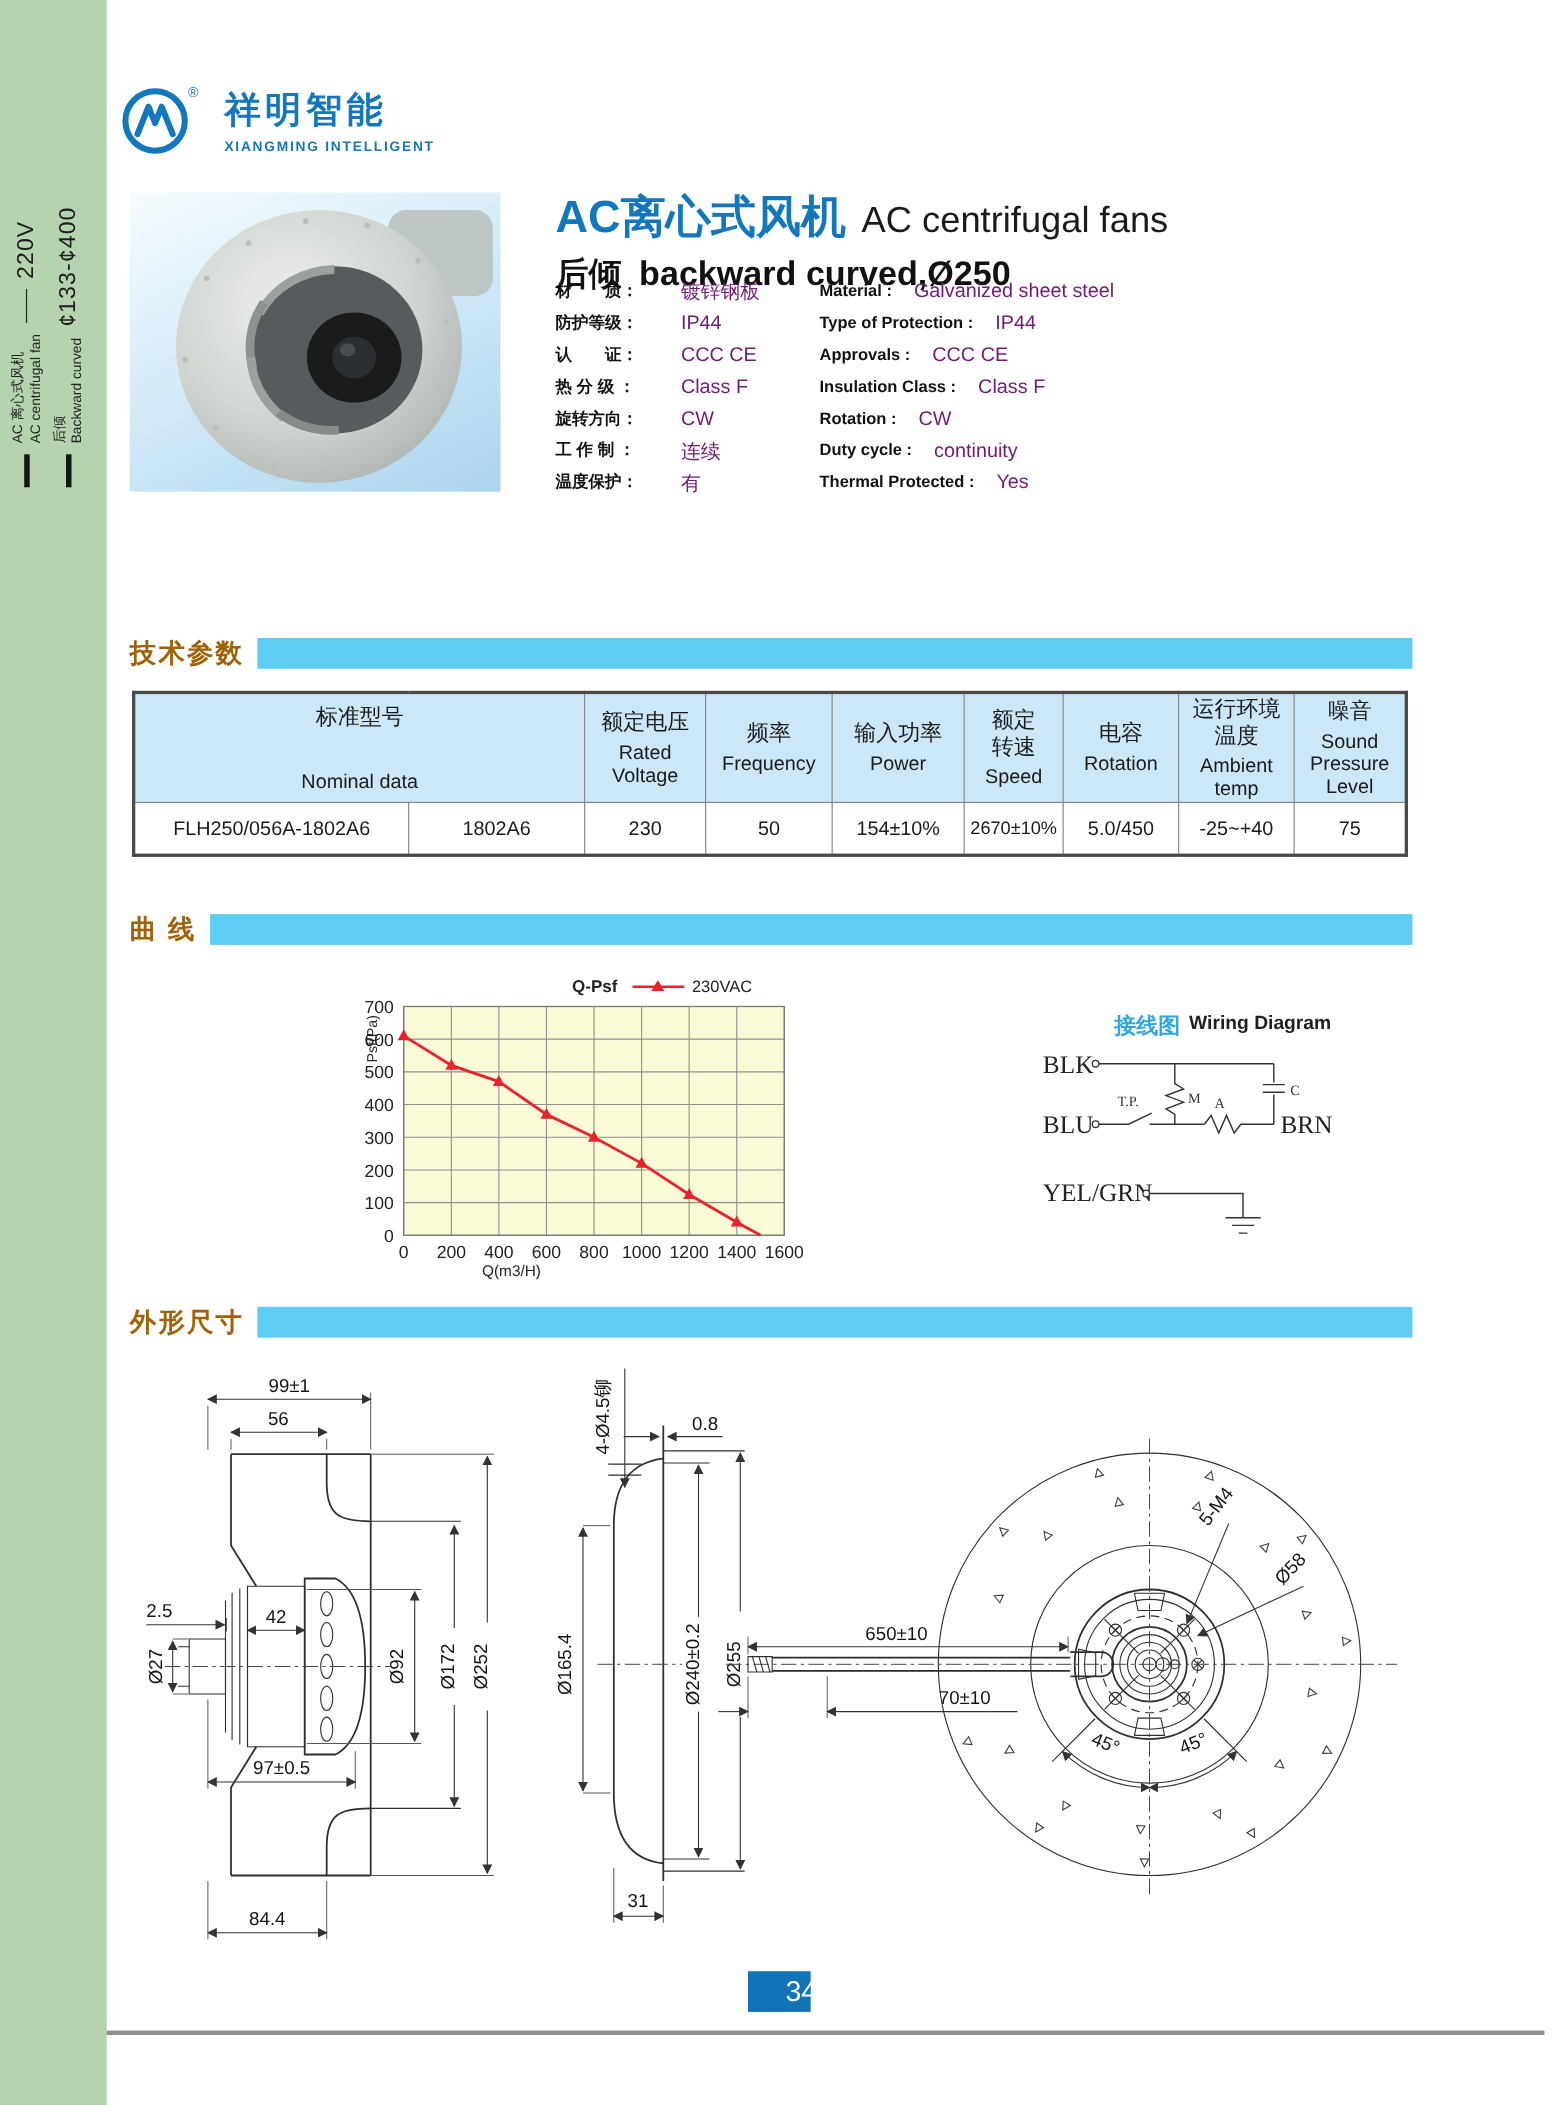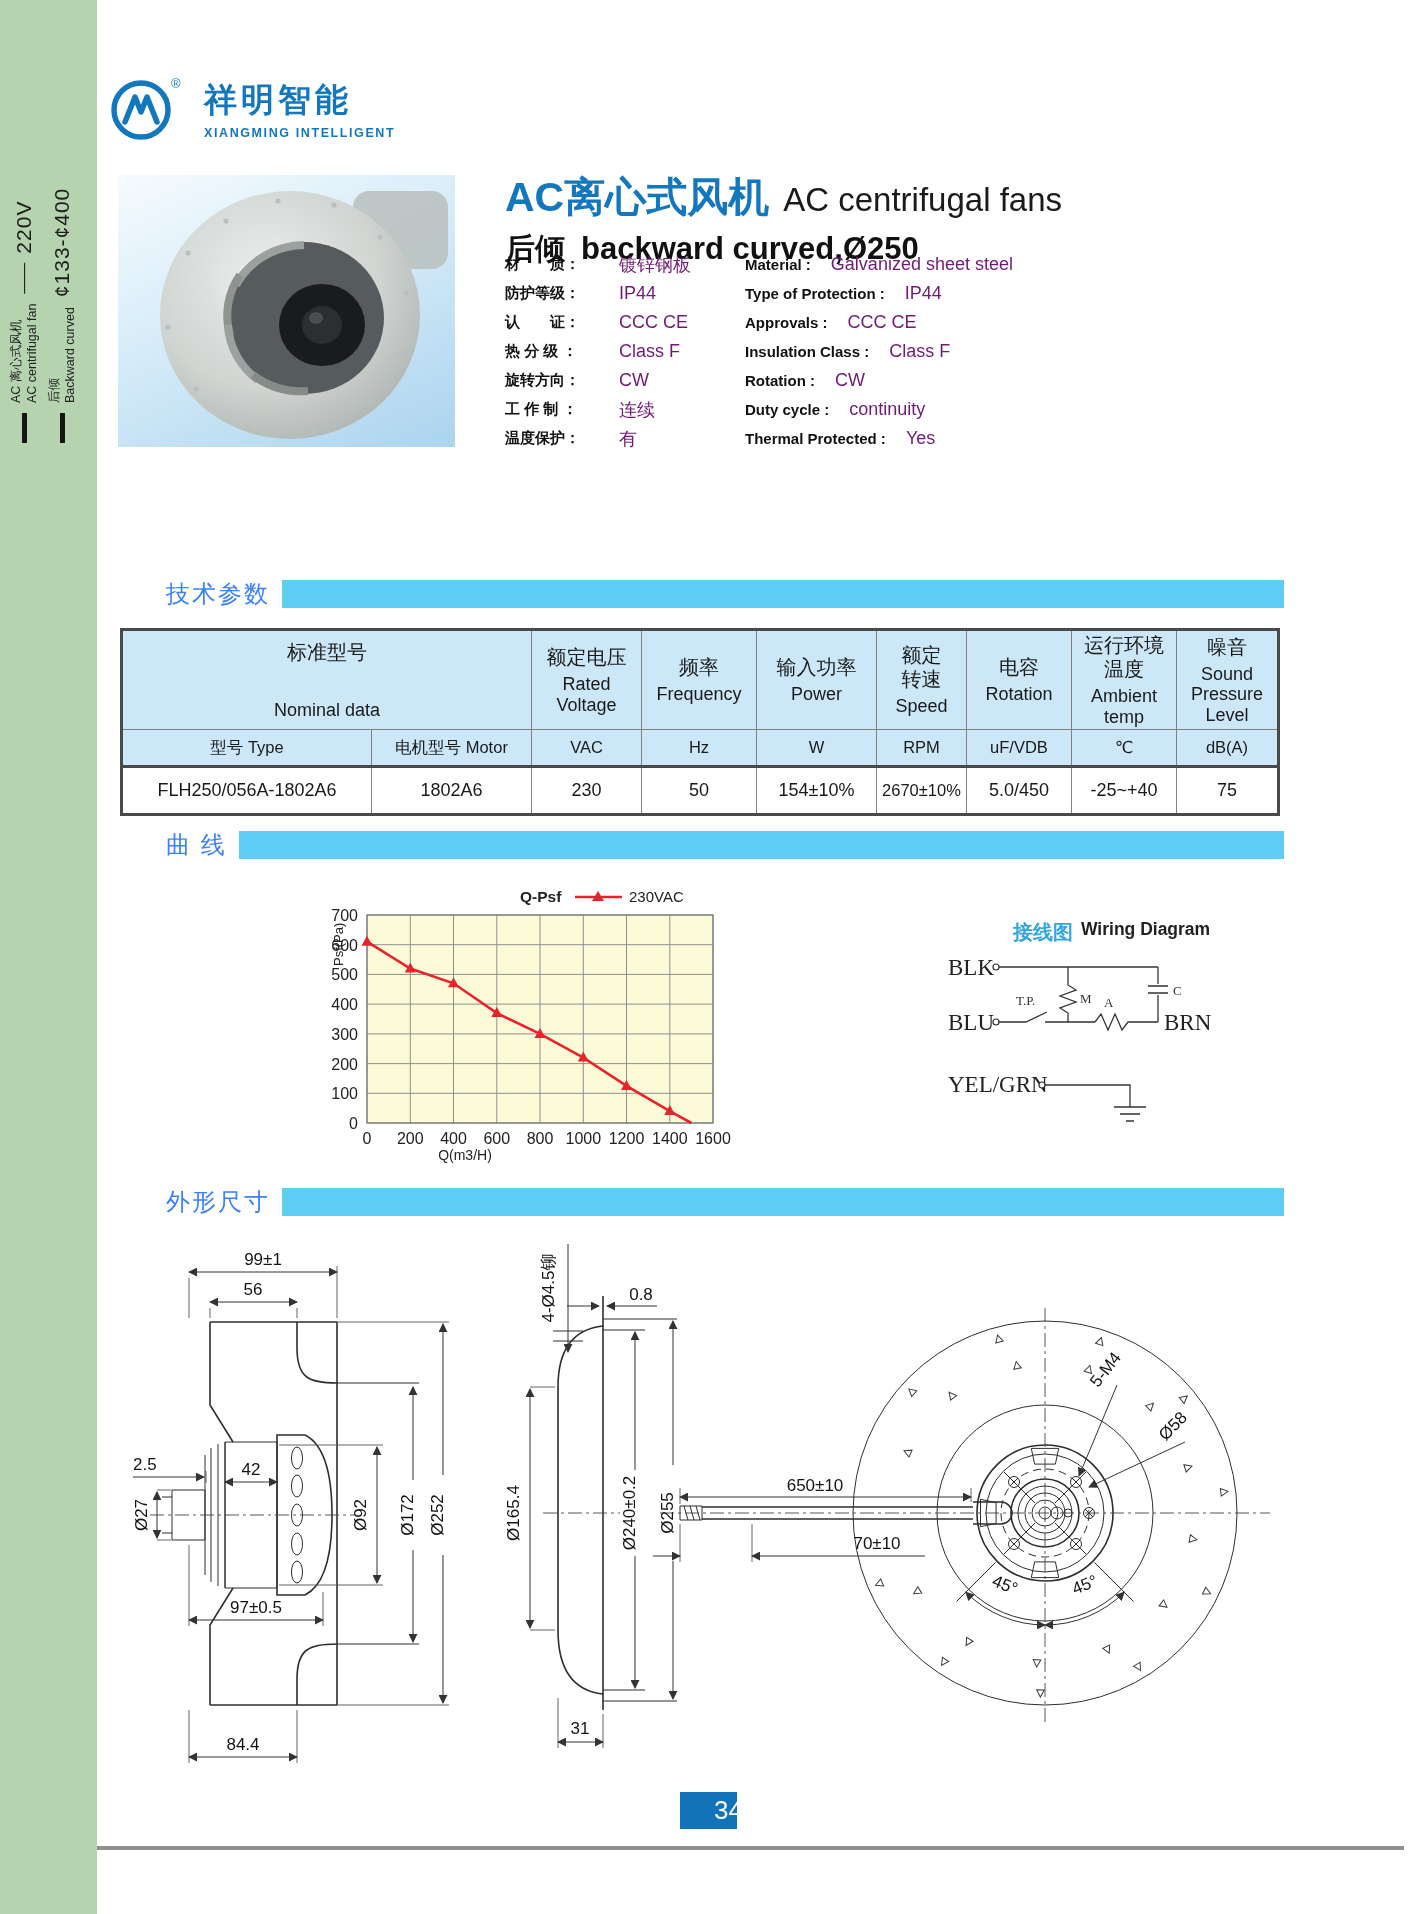"技术参数" .sec-title { color: #3b82f6 -> #a16207; font-weight: normal -> bold; margin-left: 48px -> none }
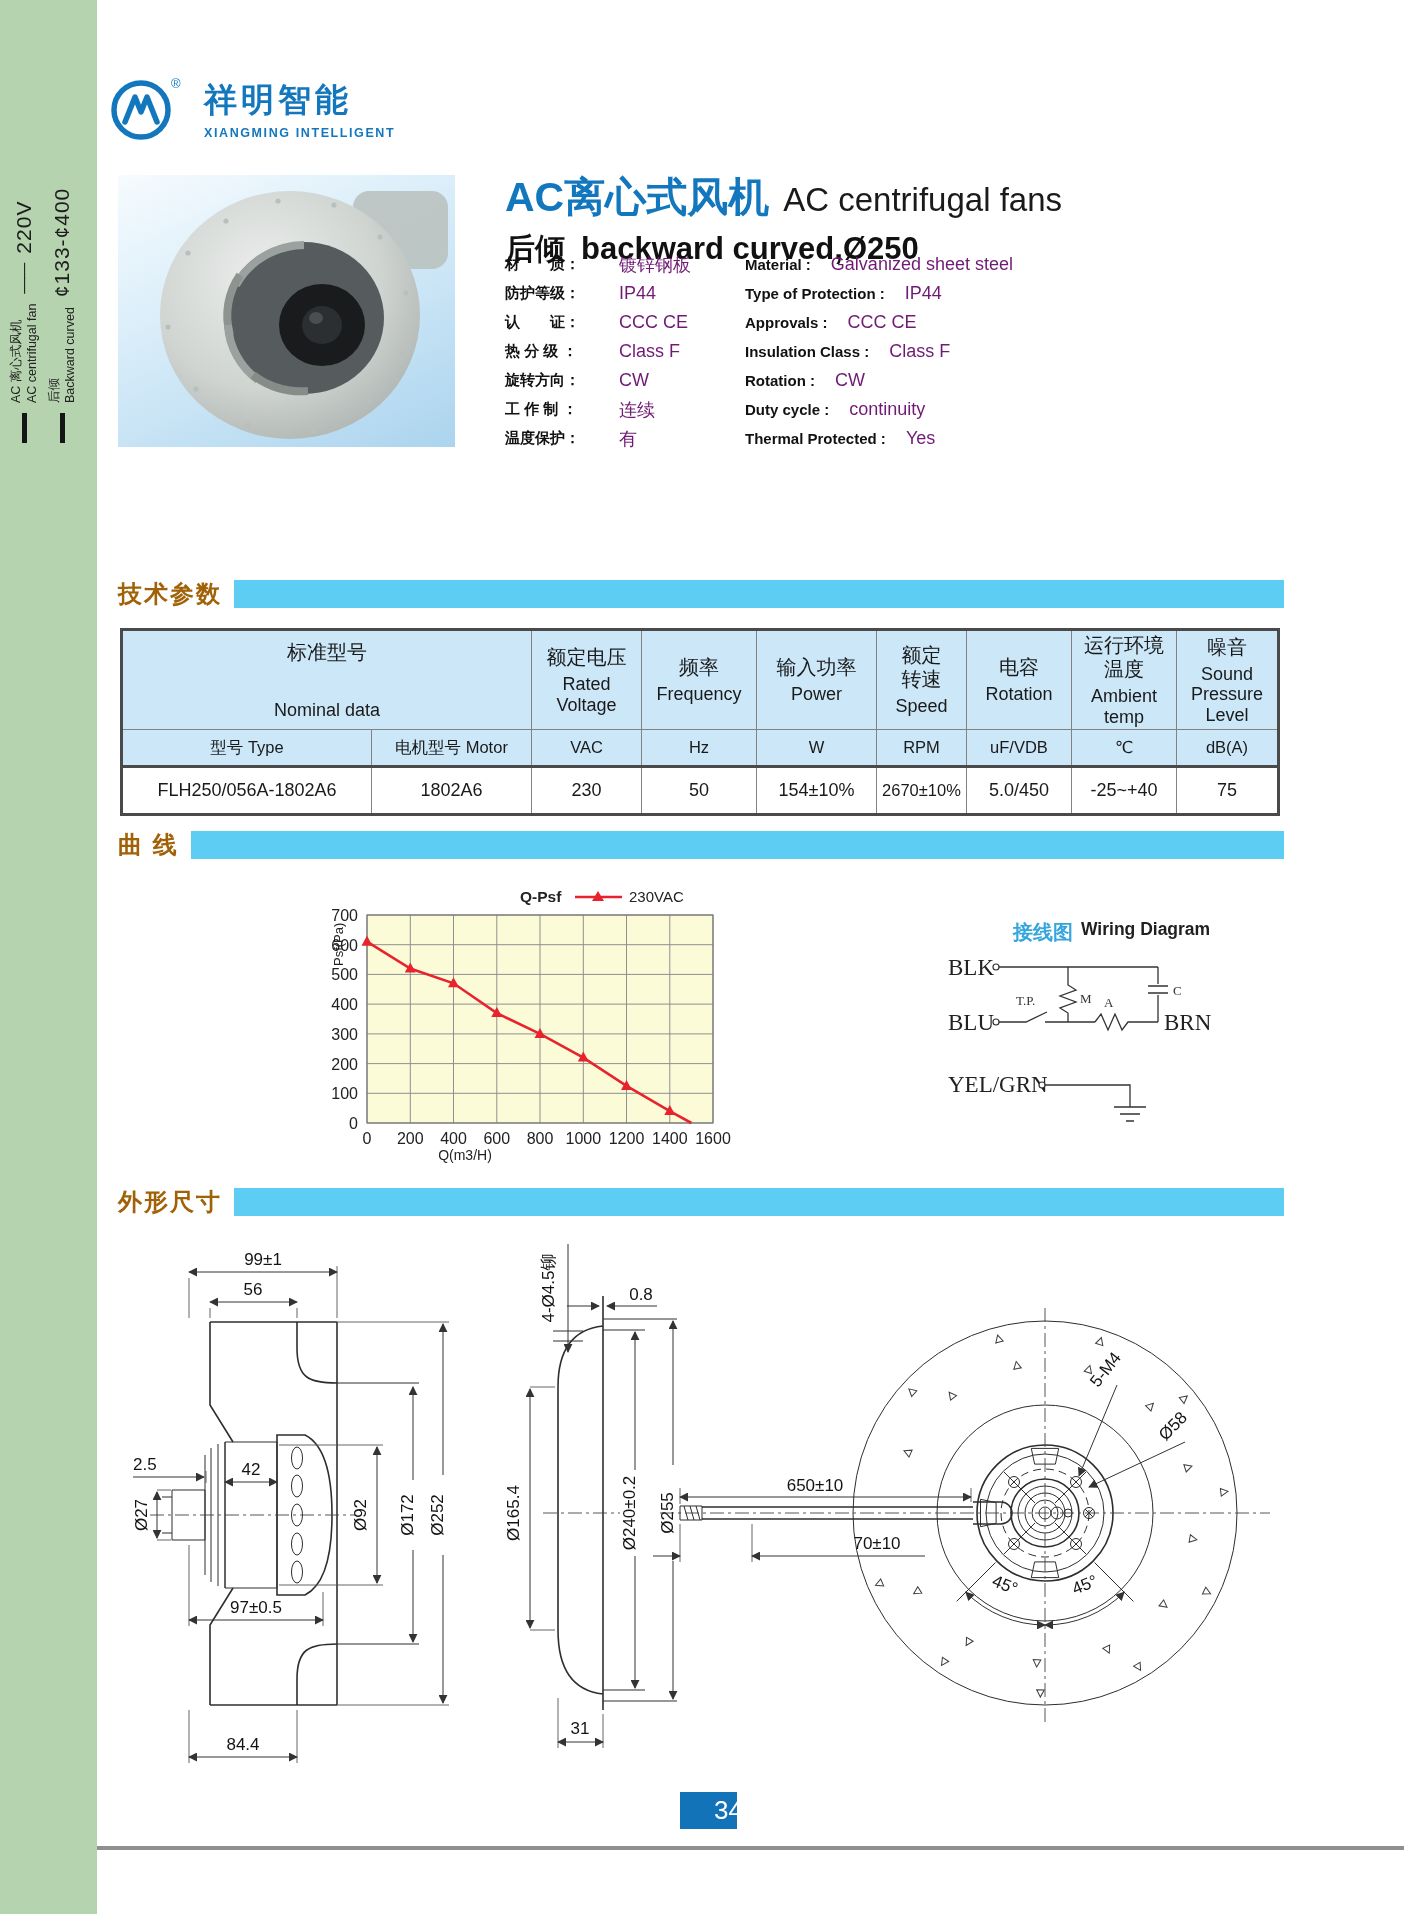"型号 Type" tr.h2 { html: <tr> <td>型号 Type</td> <td>电机型号 Motor</td> <td>VAC</td> <td>Hz</td> <td>W</td> <td>RPM</td> <td>uF/VDB</td> <td>℃</td> <td>dB(A)</td> </tr> -> none }
